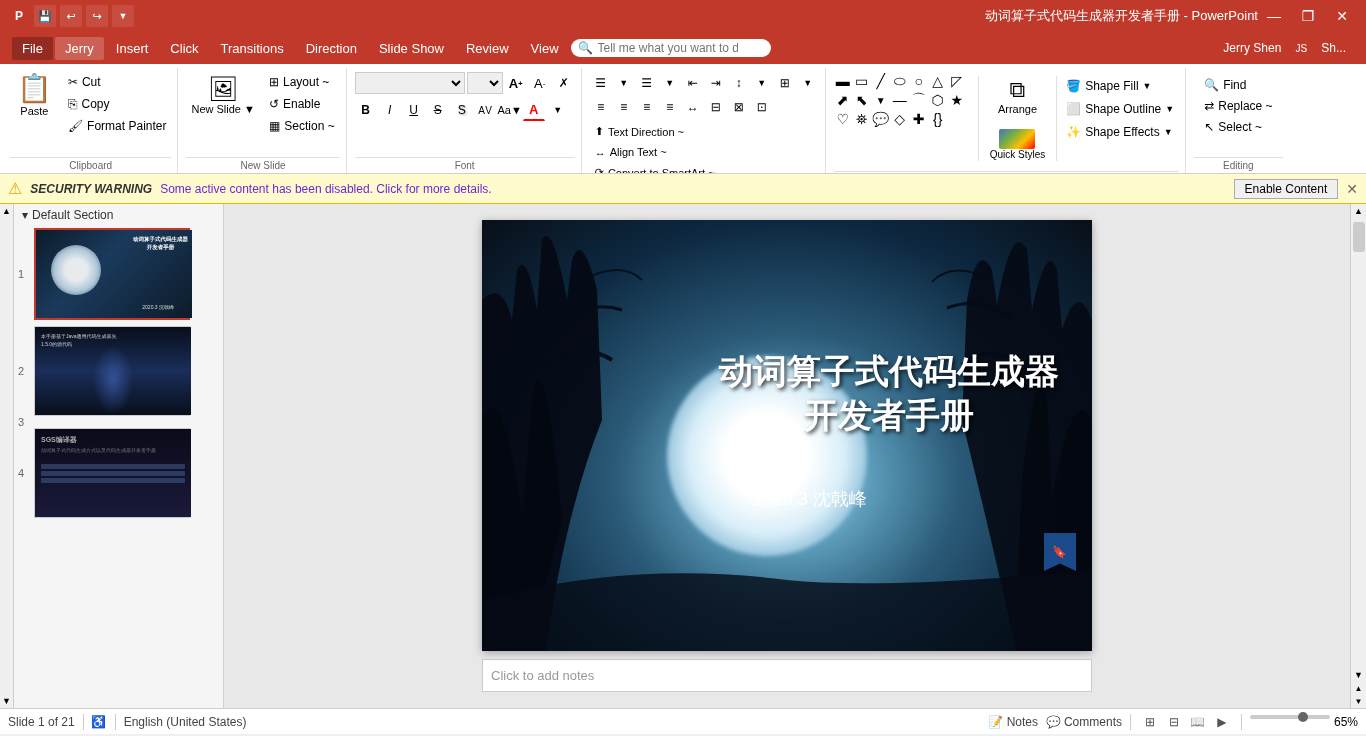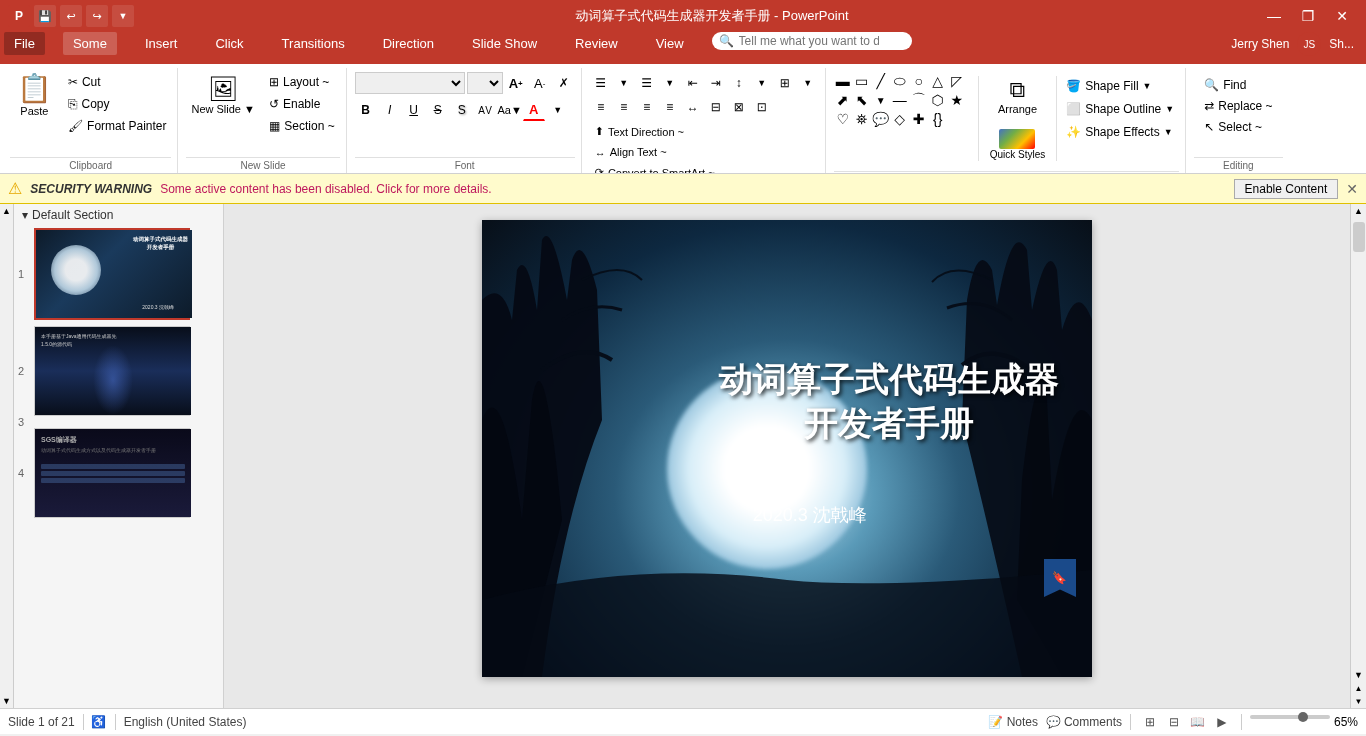"动词算子式代码生成器开发者手册 - PowerPoint" #title-bar .app-title { text-align: center -> right }
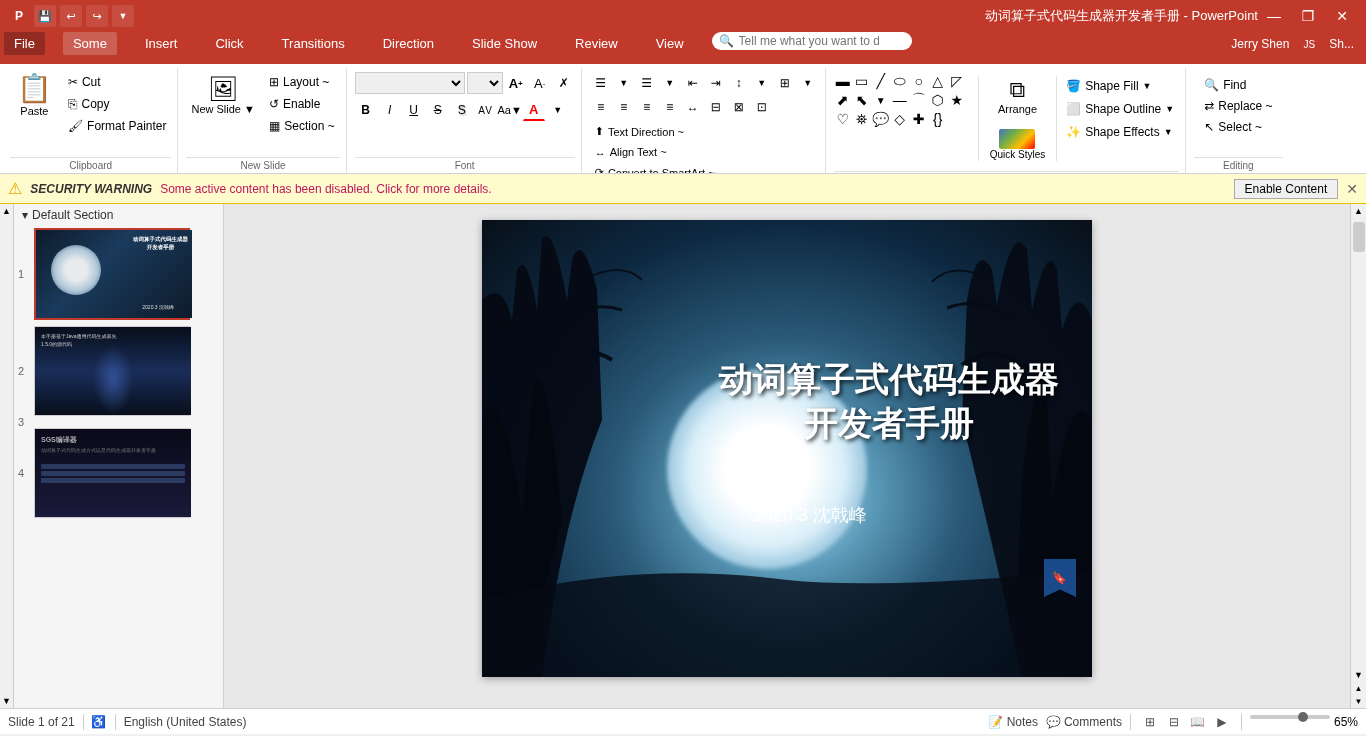"File" #menu-bar { align-items: flex-start -> center; gap: 18px -> 2px; padding: 0 4px -> 0 12px }
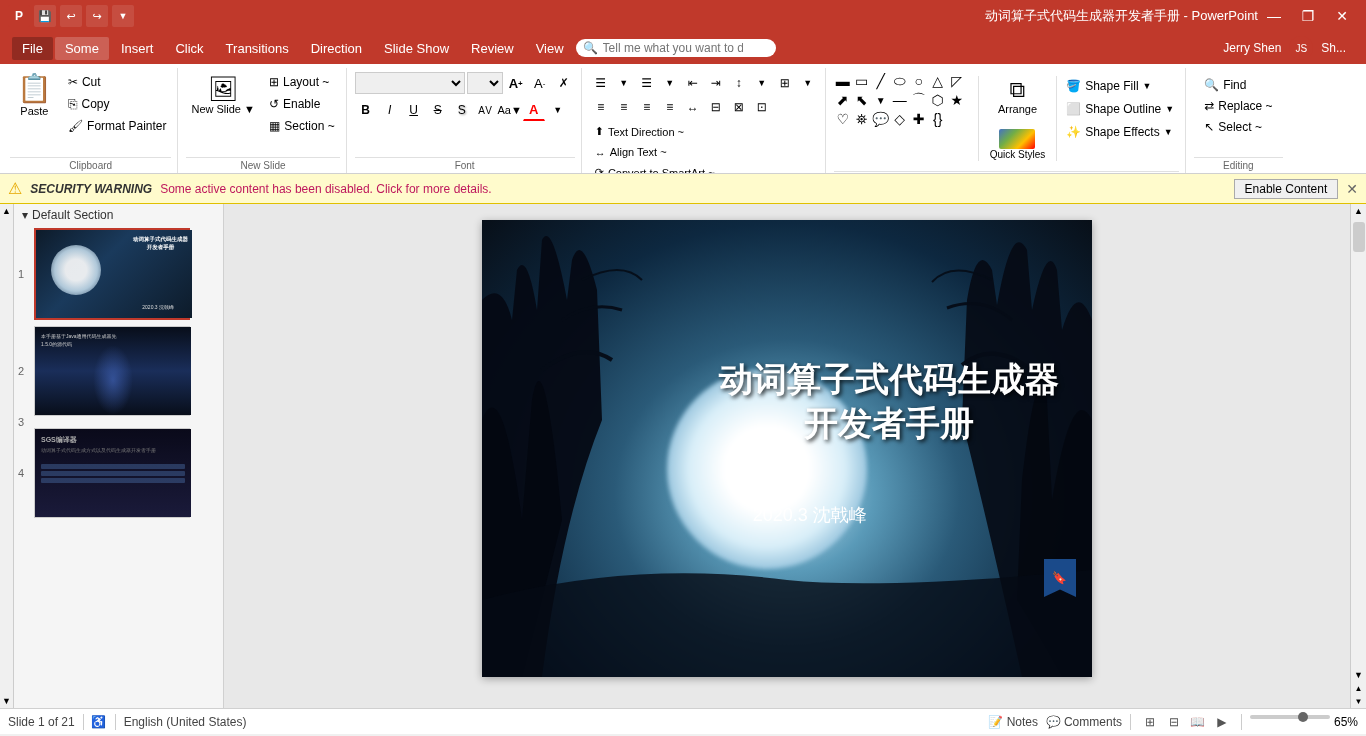"Some" div.menu-item { text: Some -> Jerry }
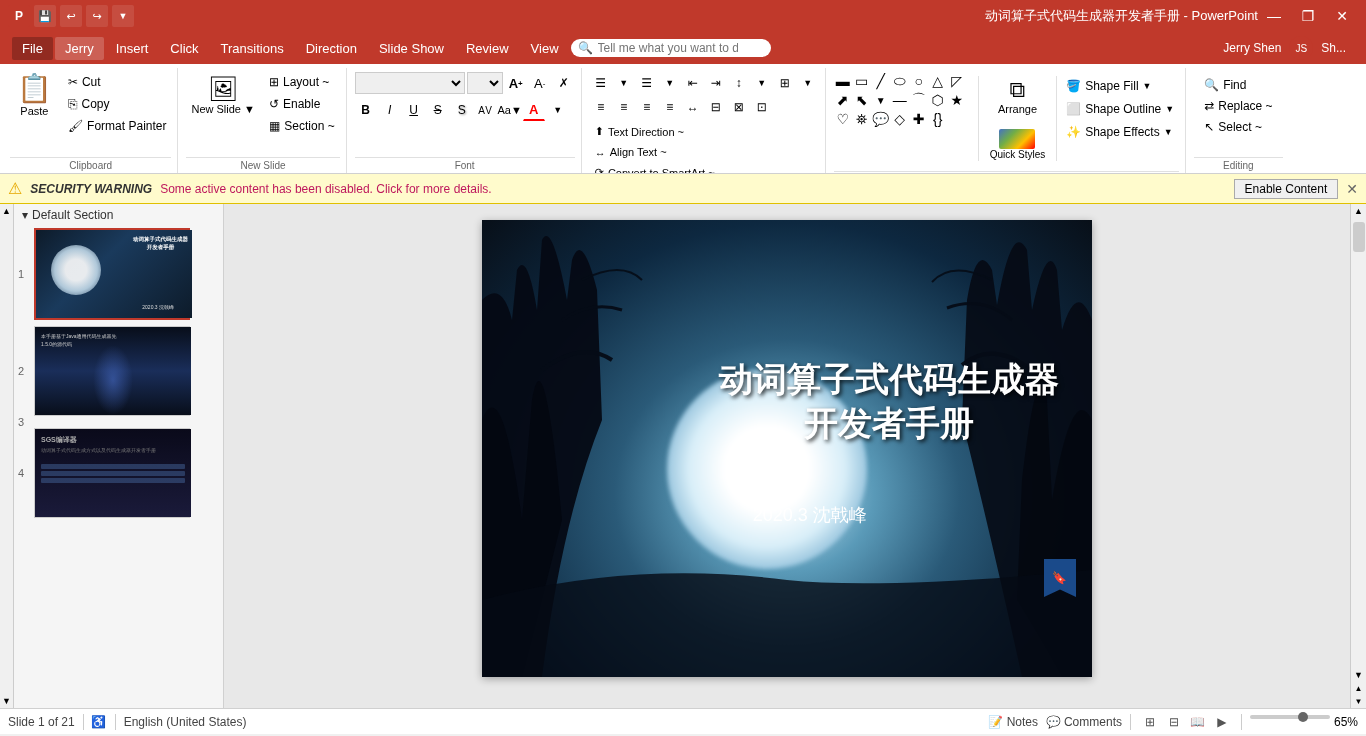"Some active content has been" #security-warning .warn-text { color: #be185d -> #6d28d9 }
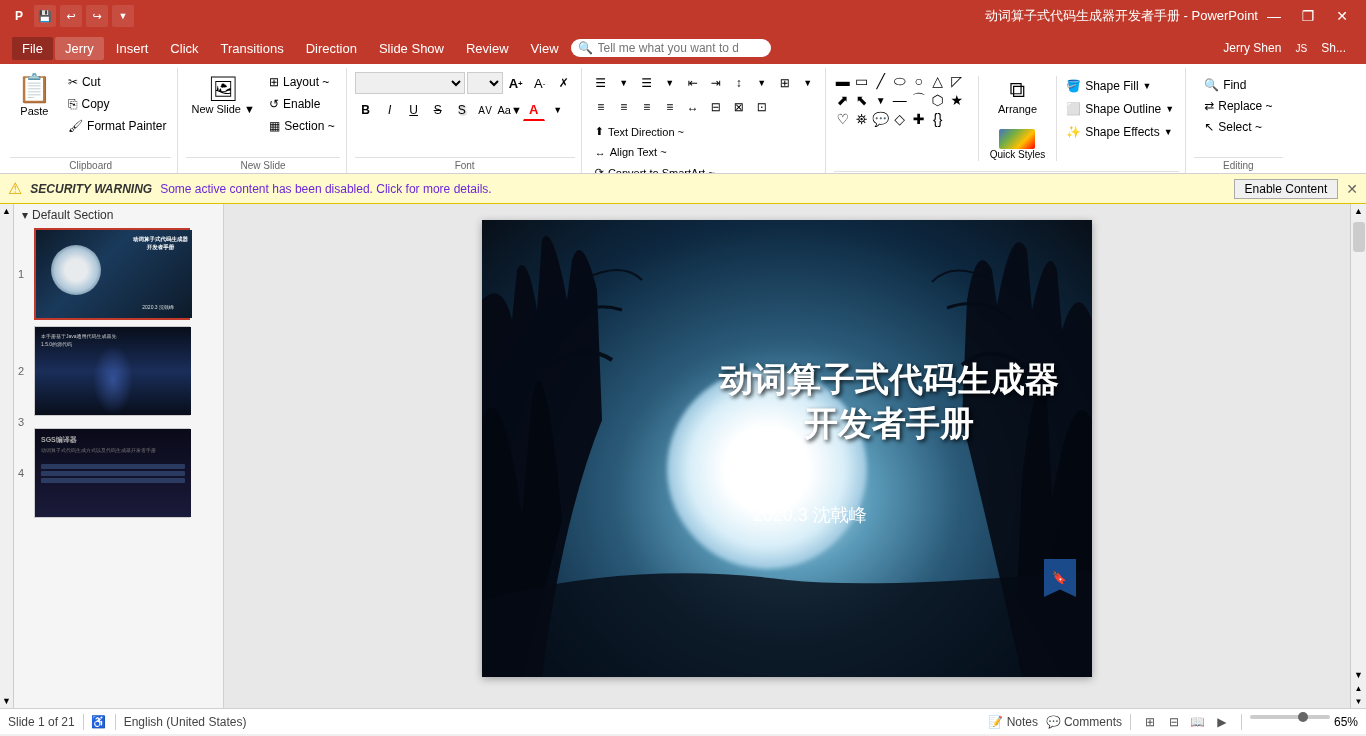"Click to add notes" div.notes-area { html: none -> <div> <span>Click to add notes</span> </div> }
